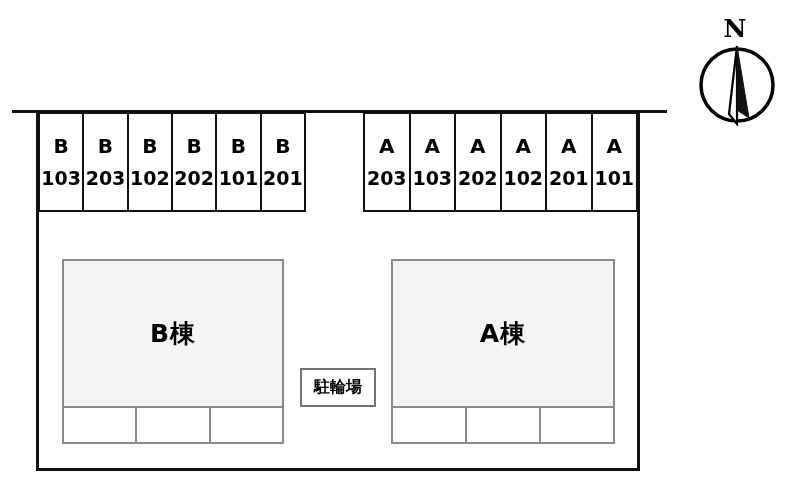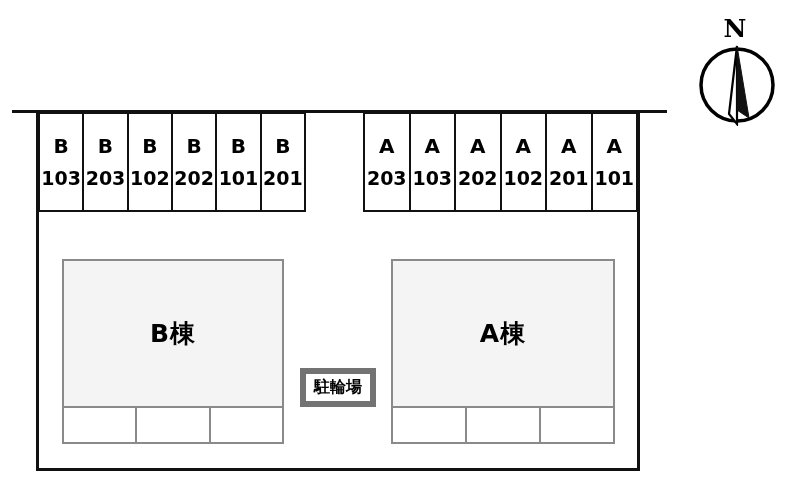"駐輪場" .bicycle-parking { border: 6px solid #737373 -> 2px solid #737373 }
